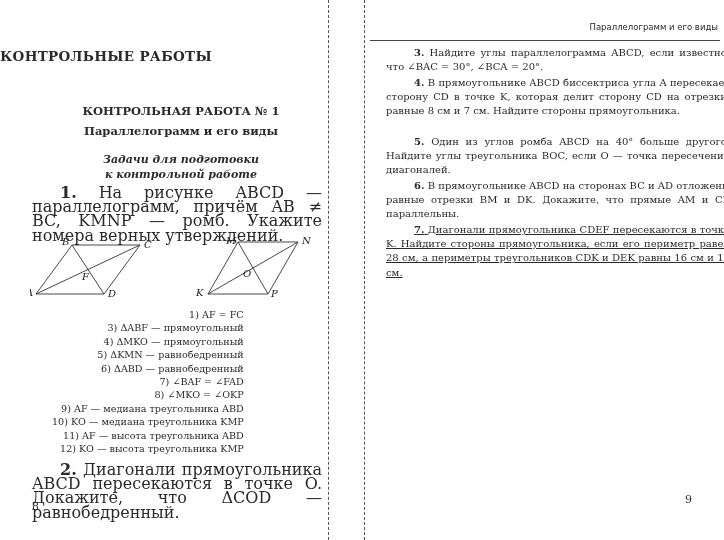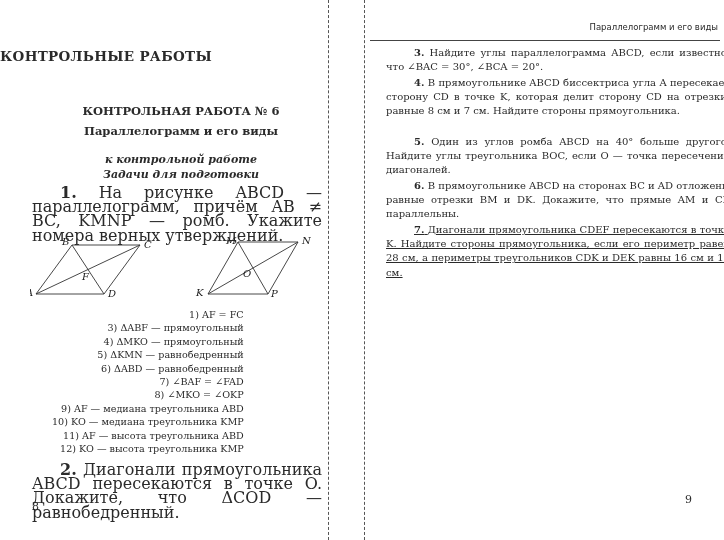"КОНТРОЛЬНАЯ РАБОТА № 6" div.h2 { text: 6 -> 1 }
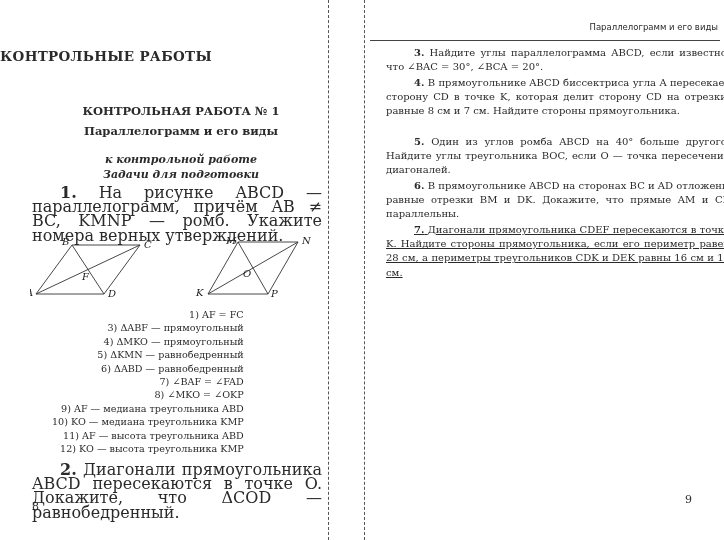"к контрольной работе" div { order: before "Задачи для подготовки" -> after "Задачи для подготовки" }
